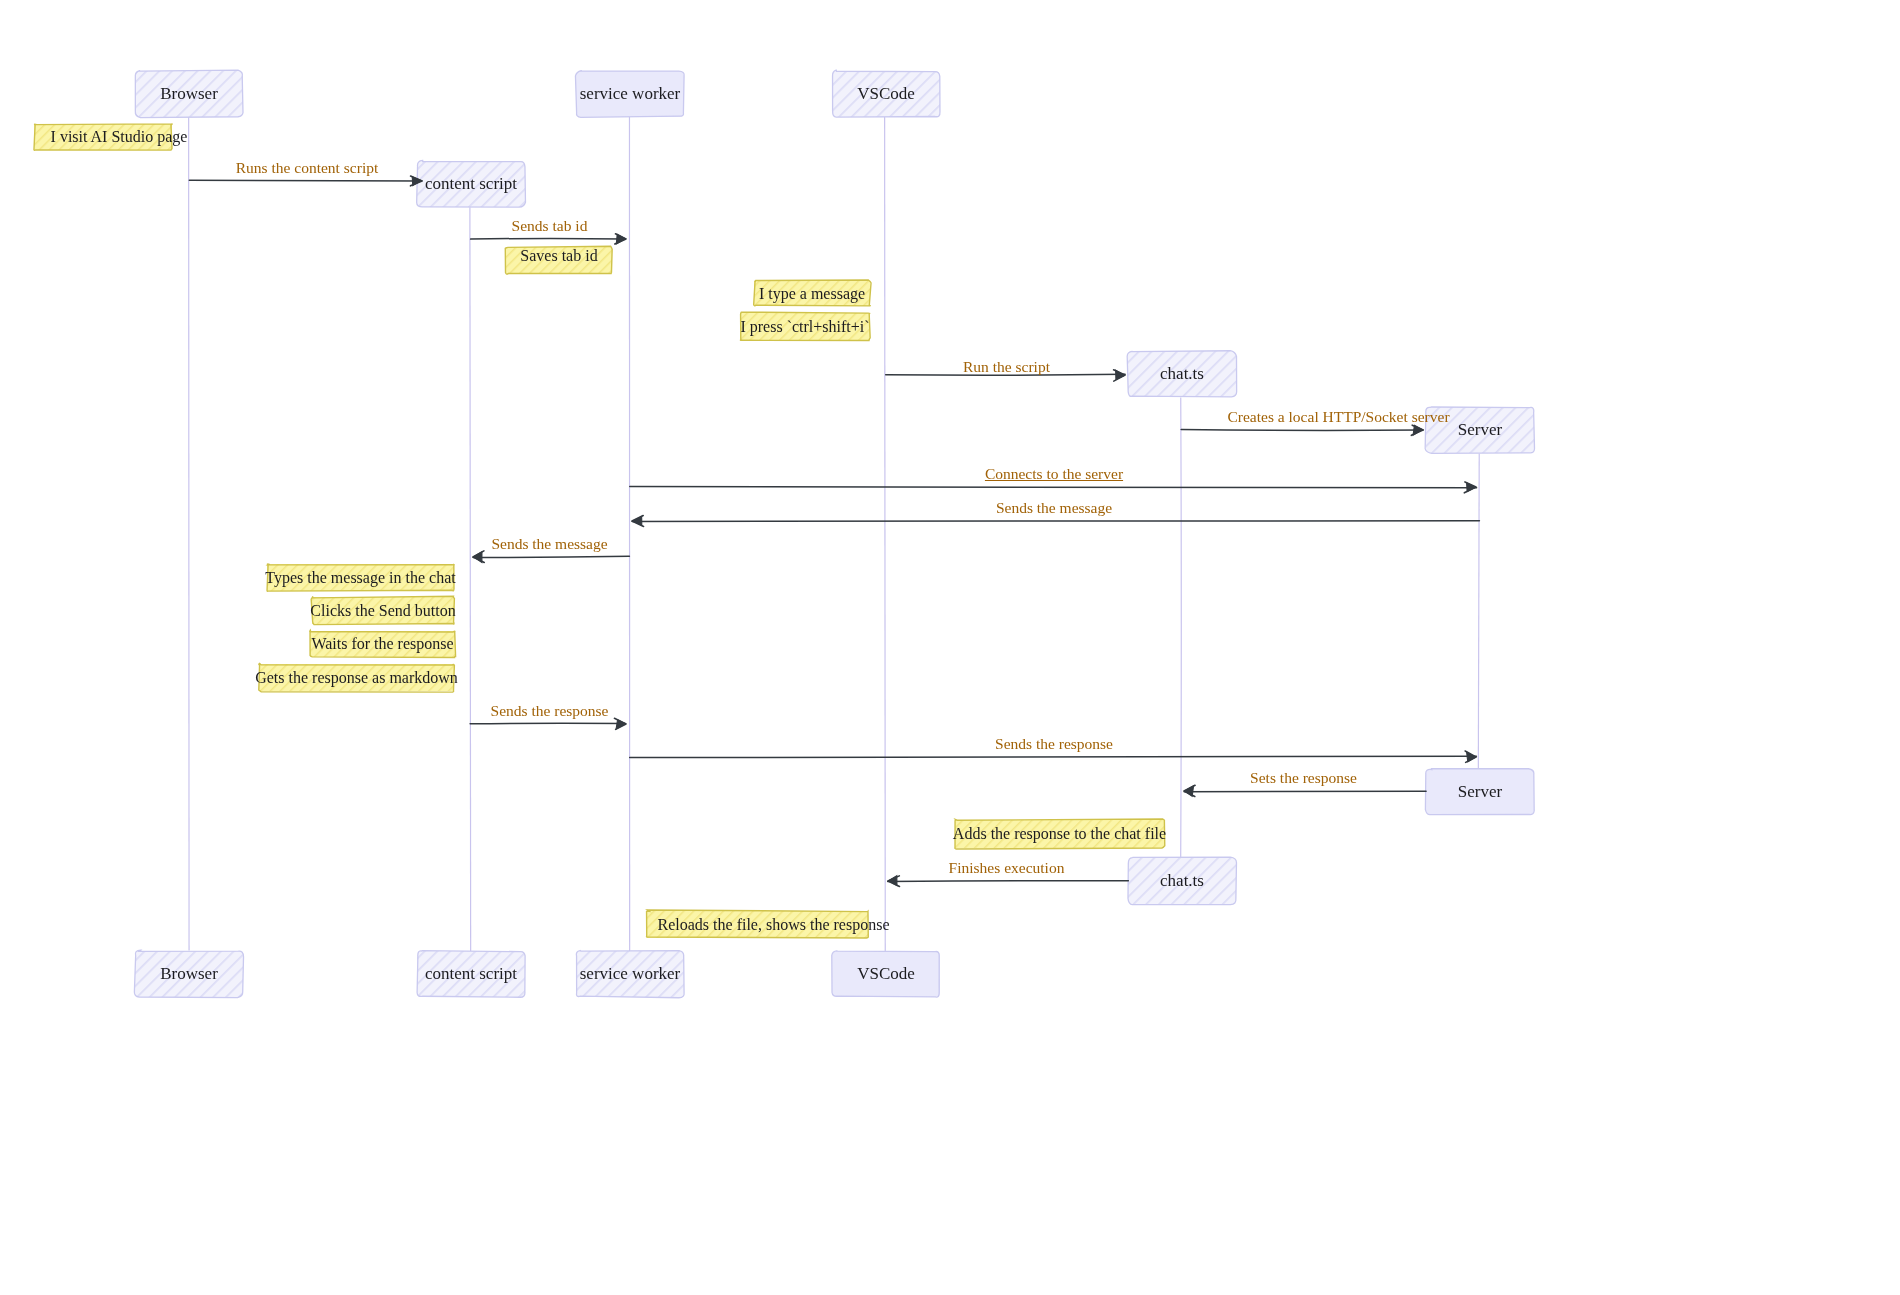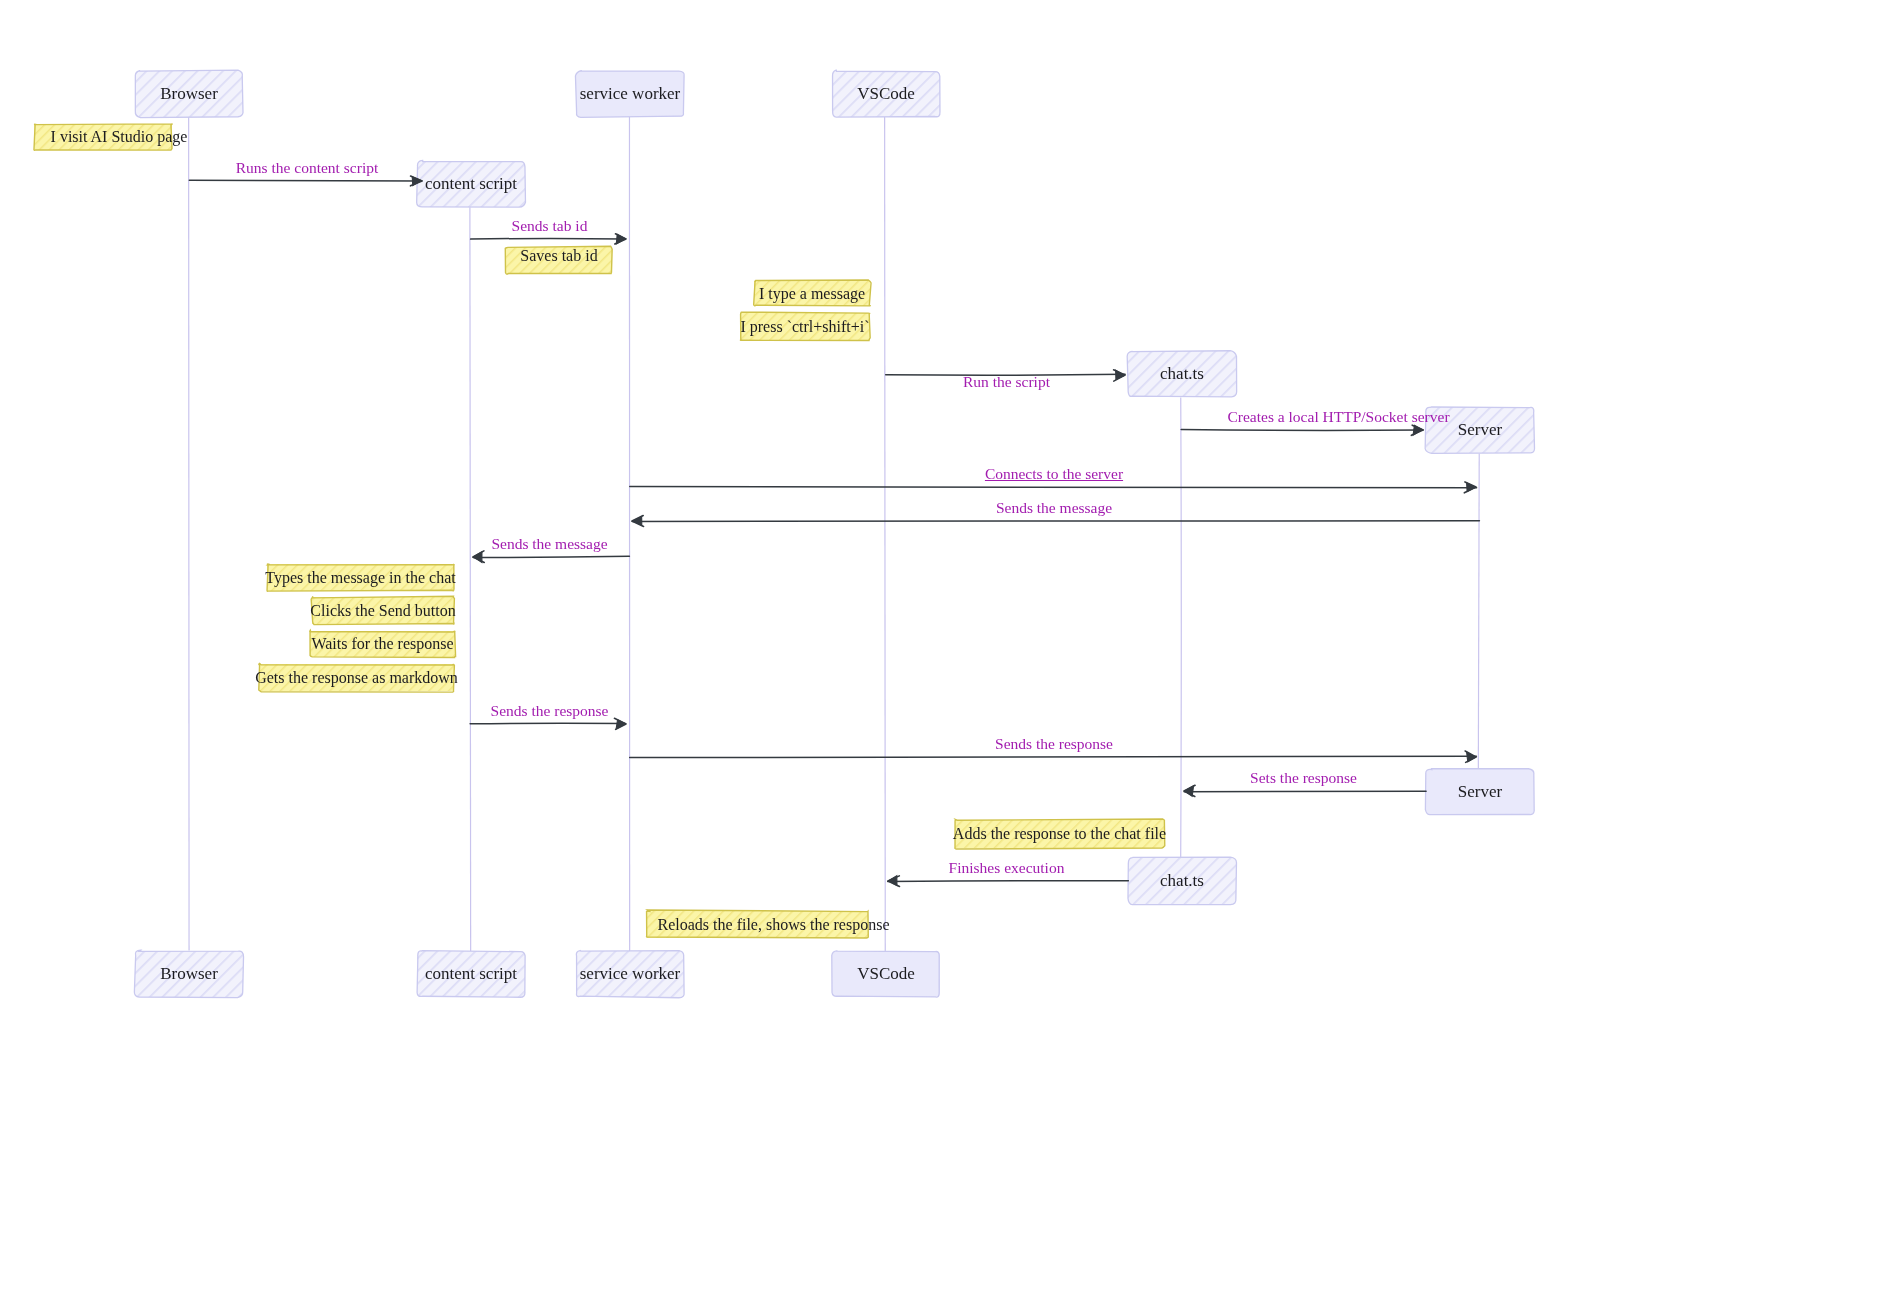"Runs the content script" .msg-label { color: #a21caf -> #a16207 }
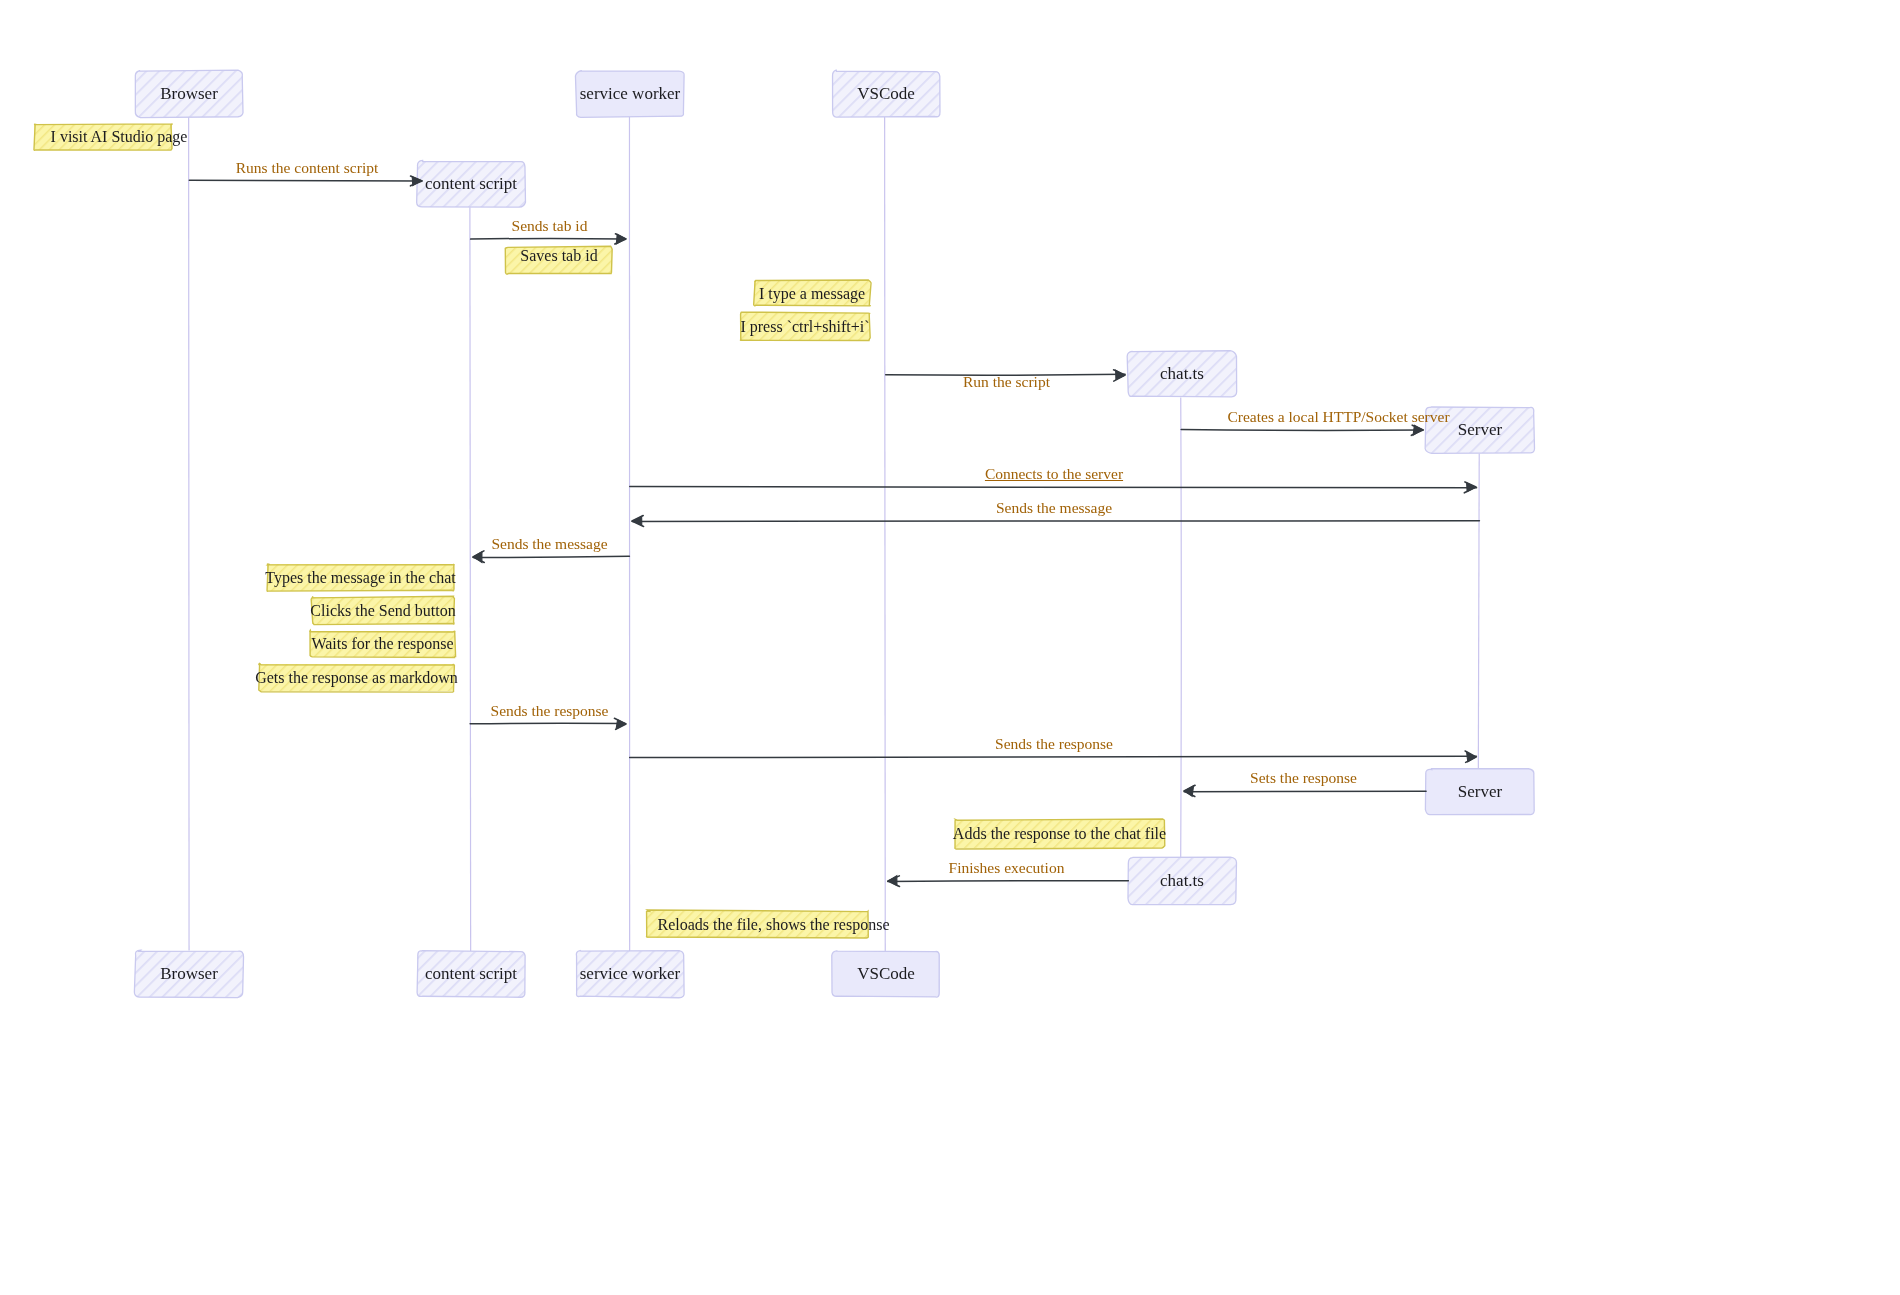"Run the script" div.msg-label { top: 369px -> 354px }
